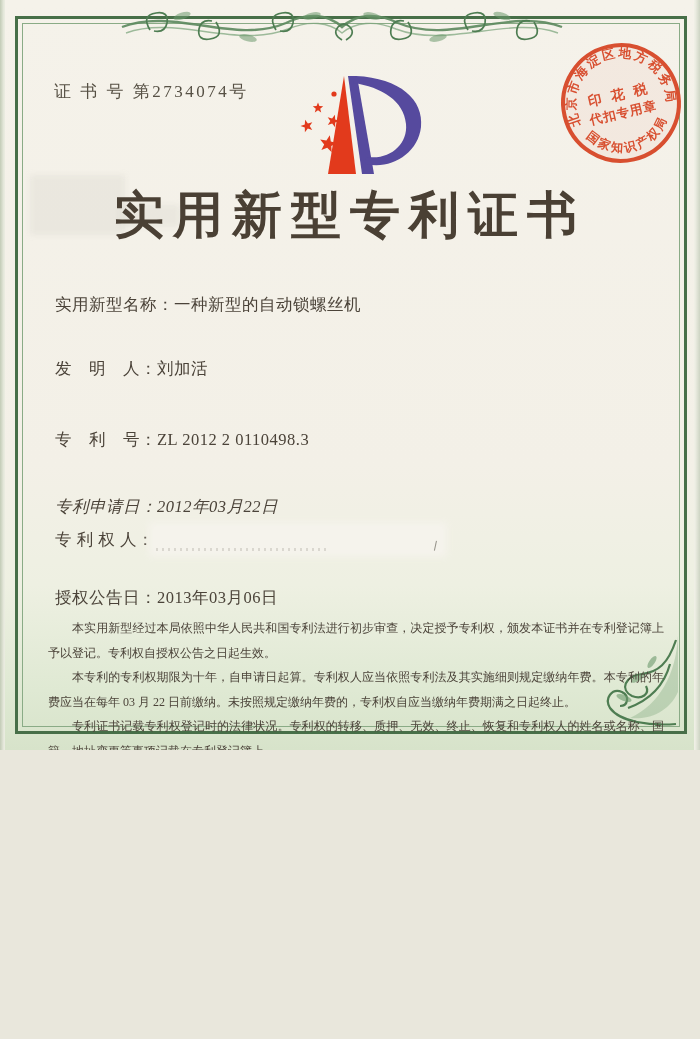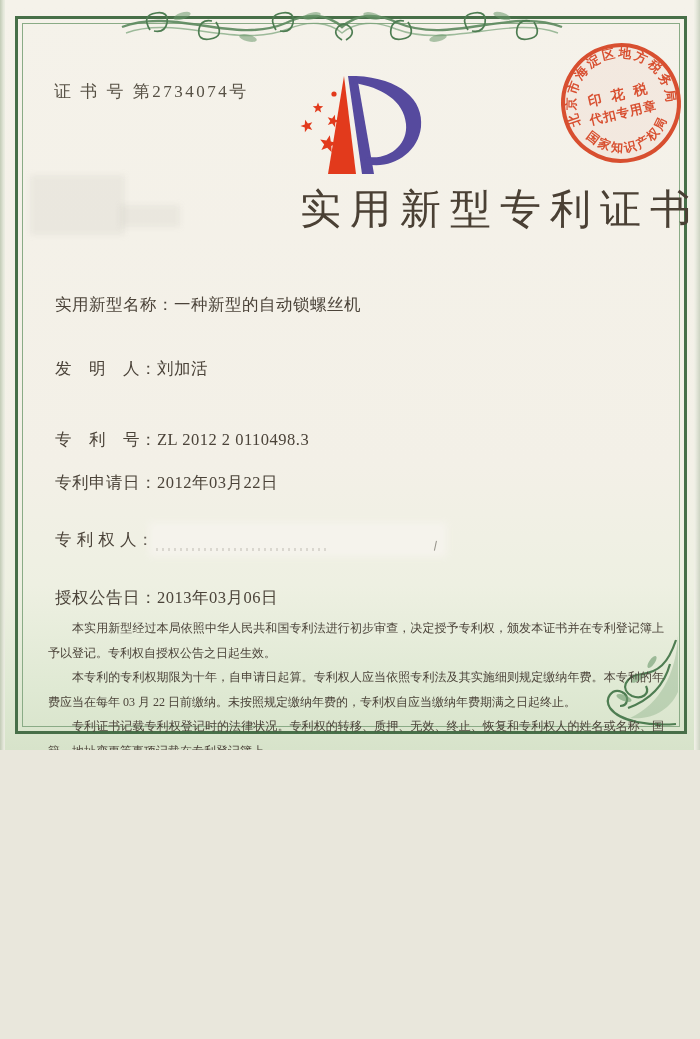"实用新型专利证书" .title { font-size: 41px -> 50px; font-weight: normal -> bold; text-align: right -> center }
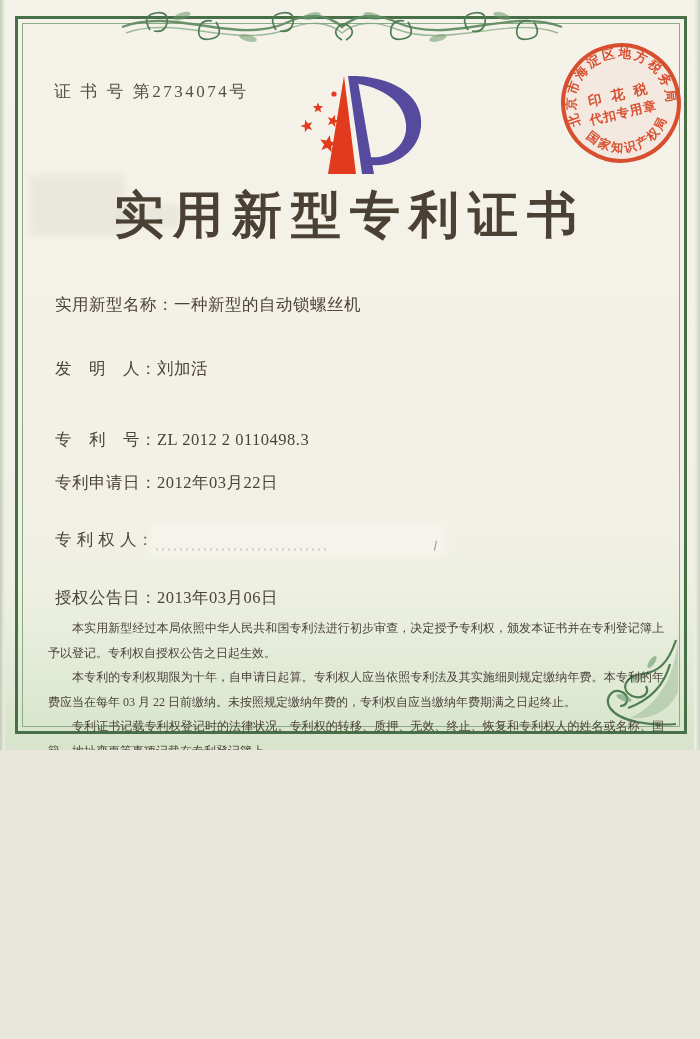"专利申请日：2012年03月22日" div.field { font-style: none -> italic; top: 472px -> 496px }
